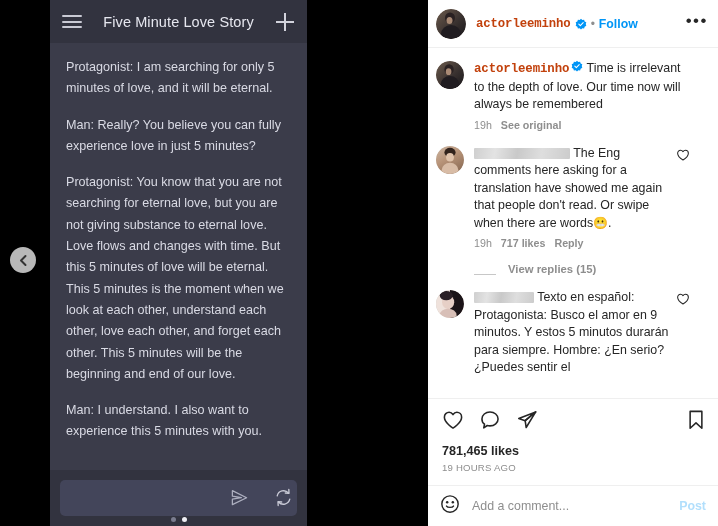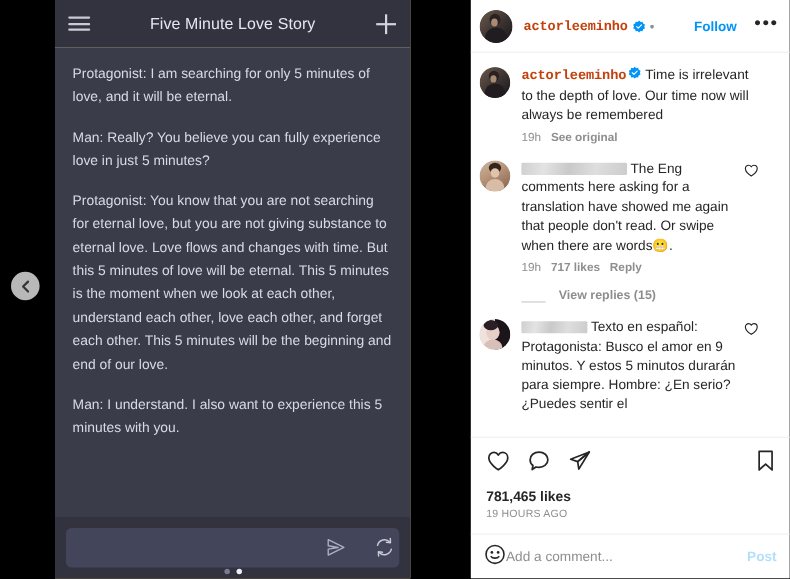"Five Minute Love Story" #story-panel { background: #fef9c3 -> #7f1d1d; width: 323px -> 257px }
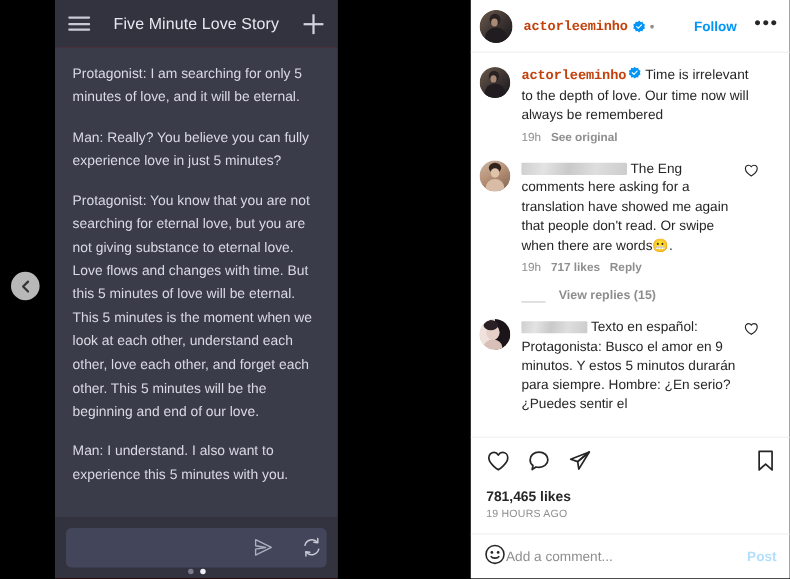"Follow" .follow-link { margin-left: 32px -> none }
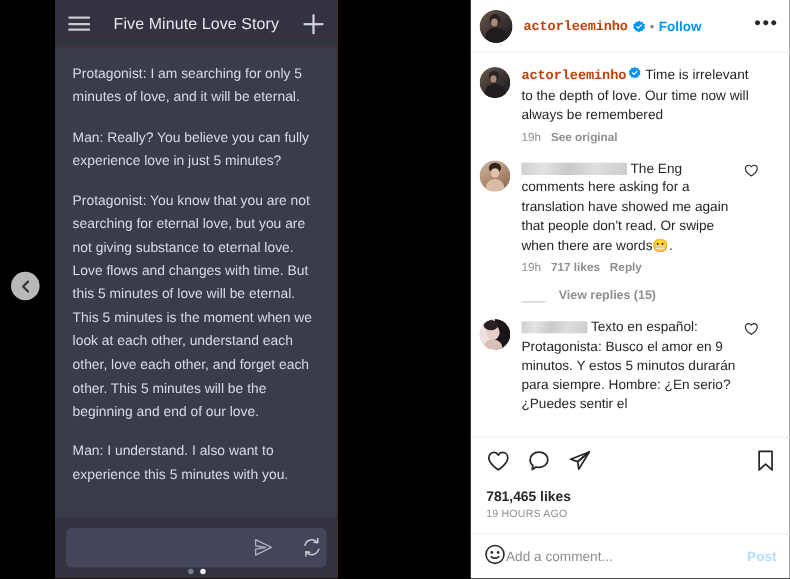"Add a comment..." #ig-addcomment { gap: 0 -> 12px }
